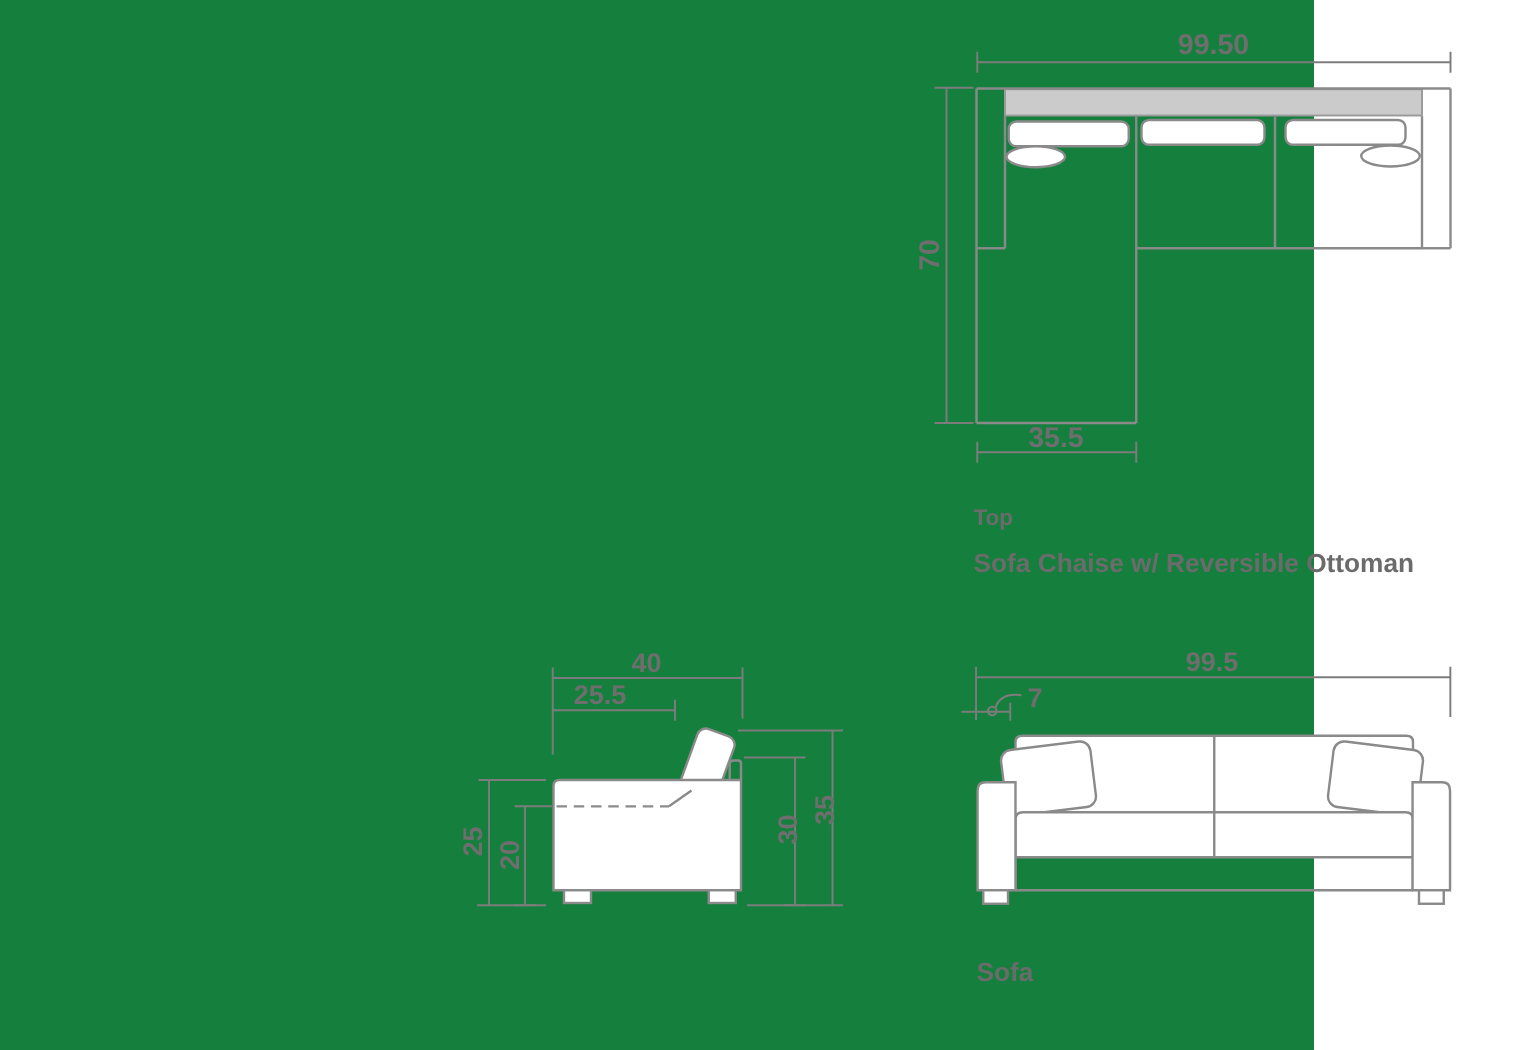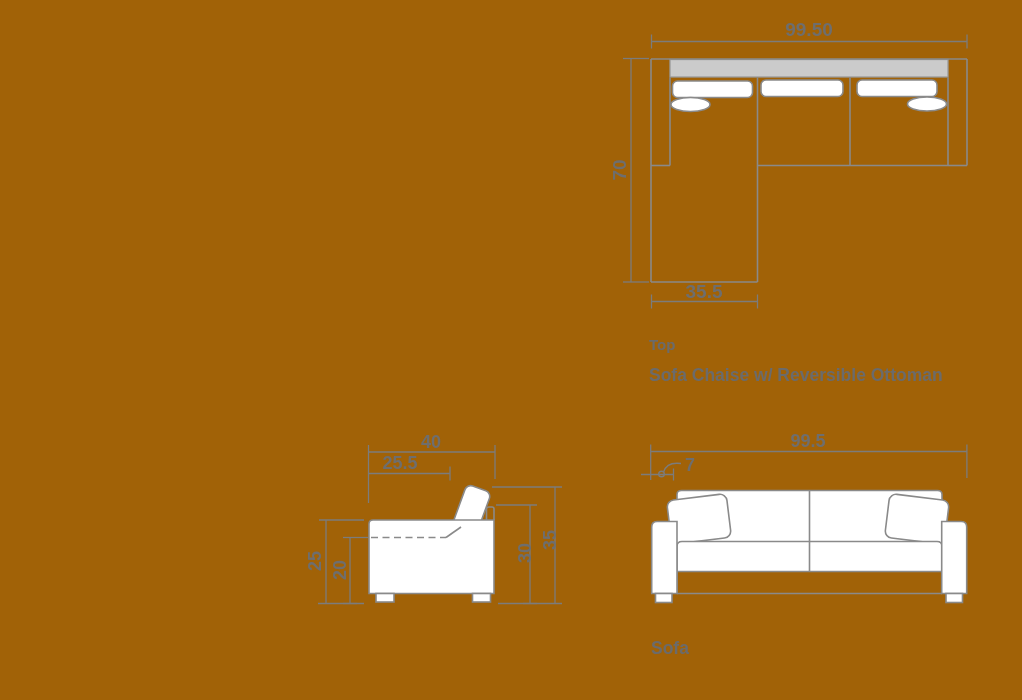"99.50" #canvas { background: #a16207 -> #15803d; width: 1022px -> 876px }
